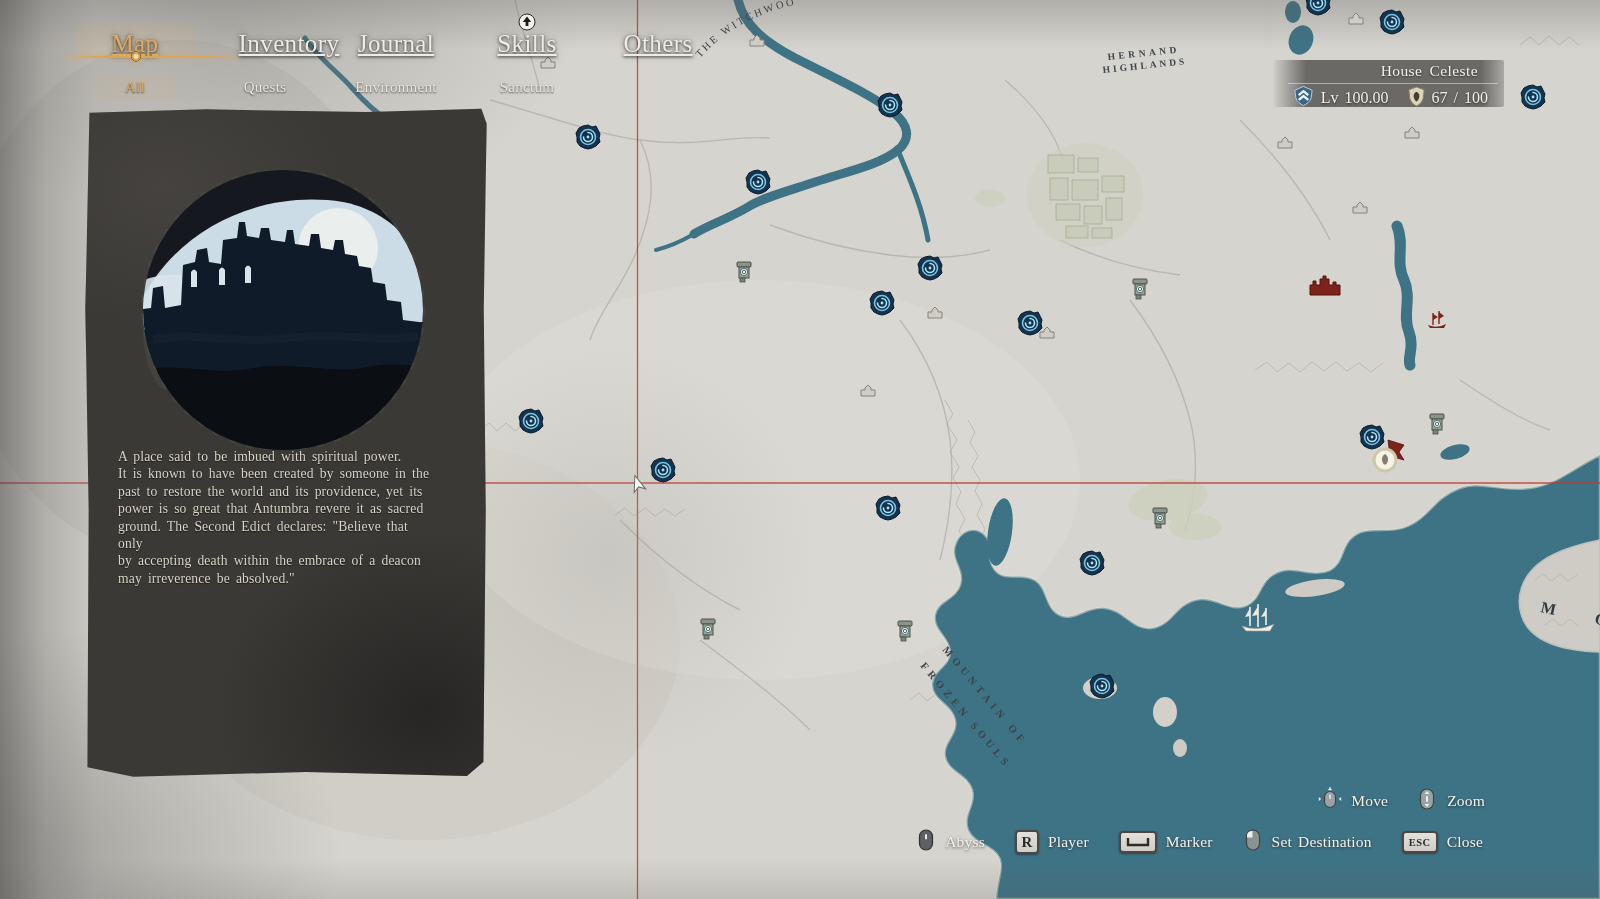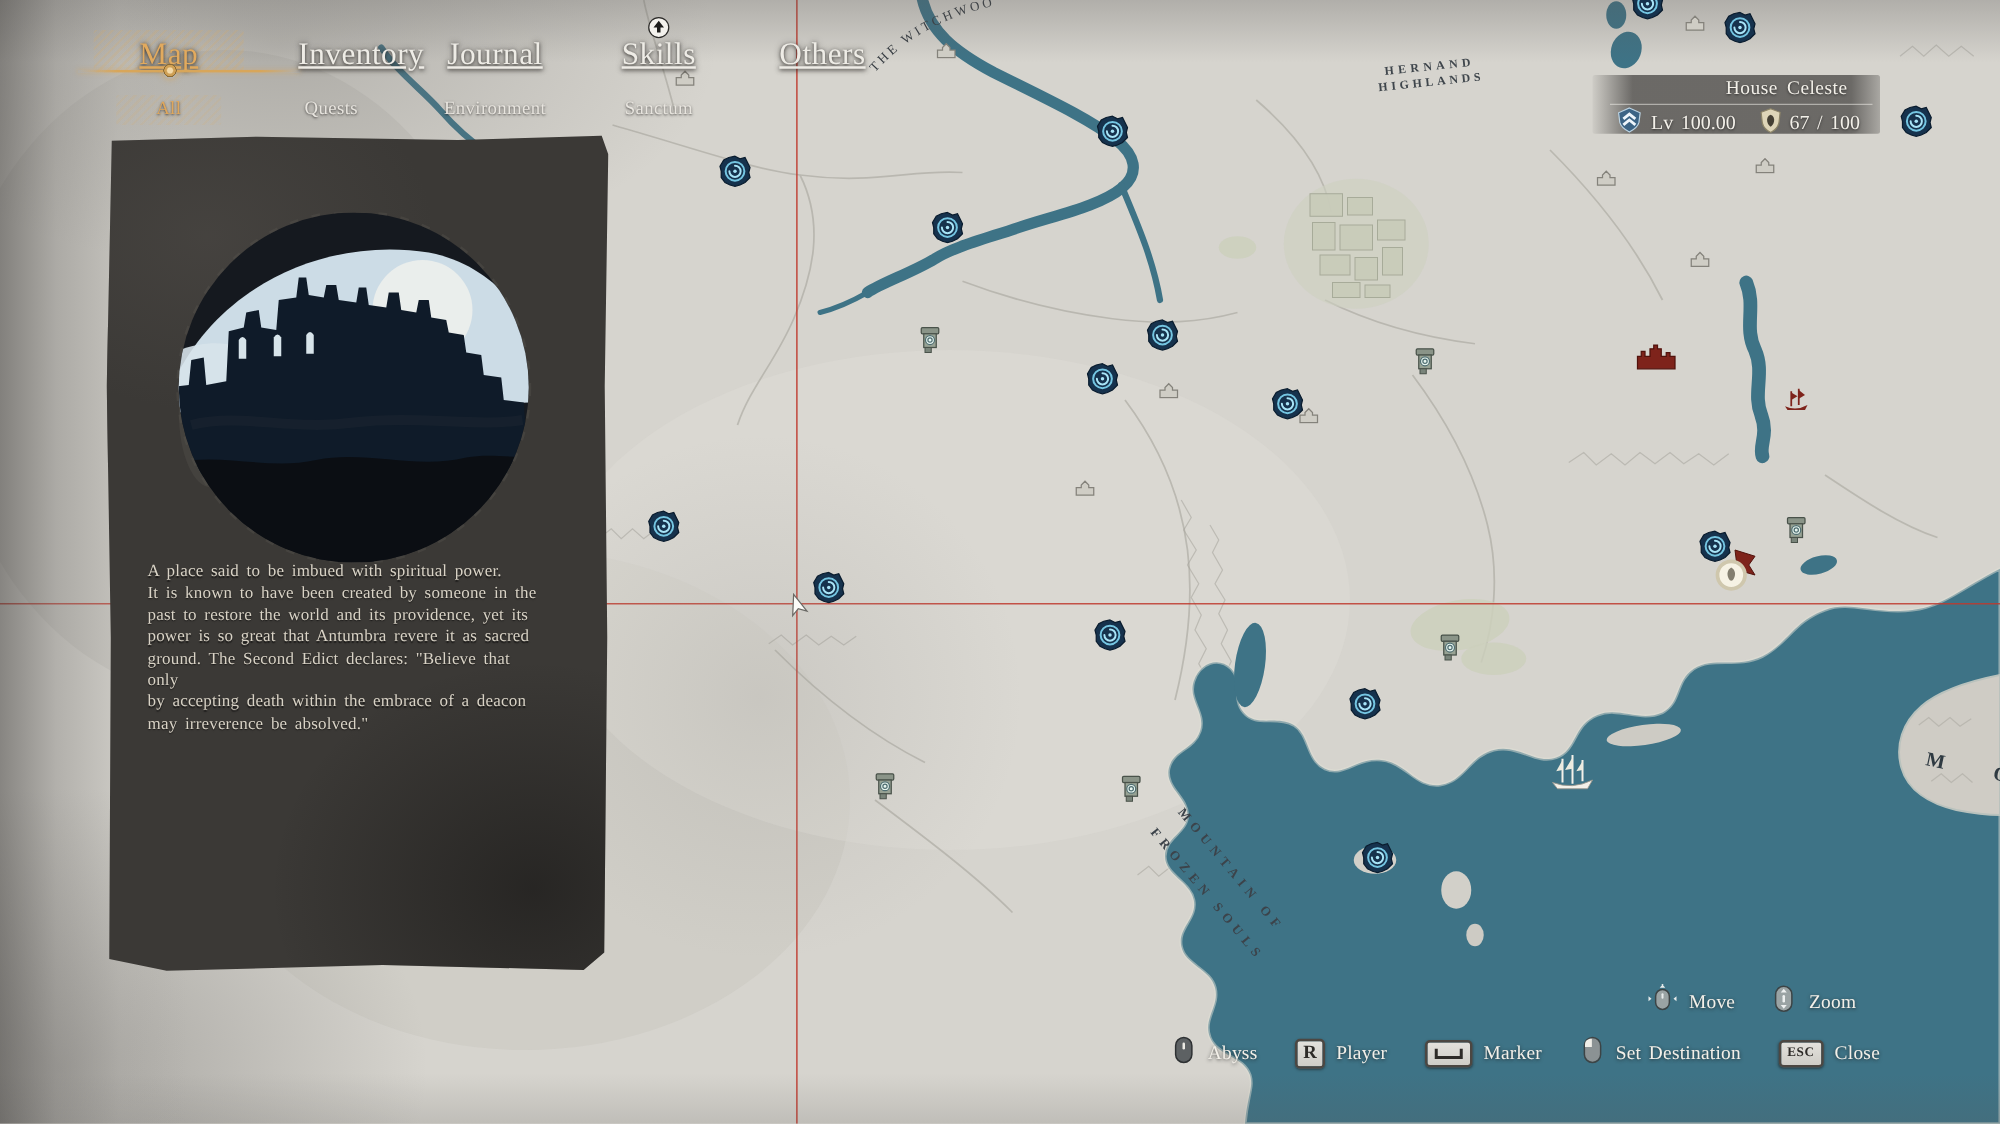"Abyss" .hints-row2 { right: 96px -> 117px }
